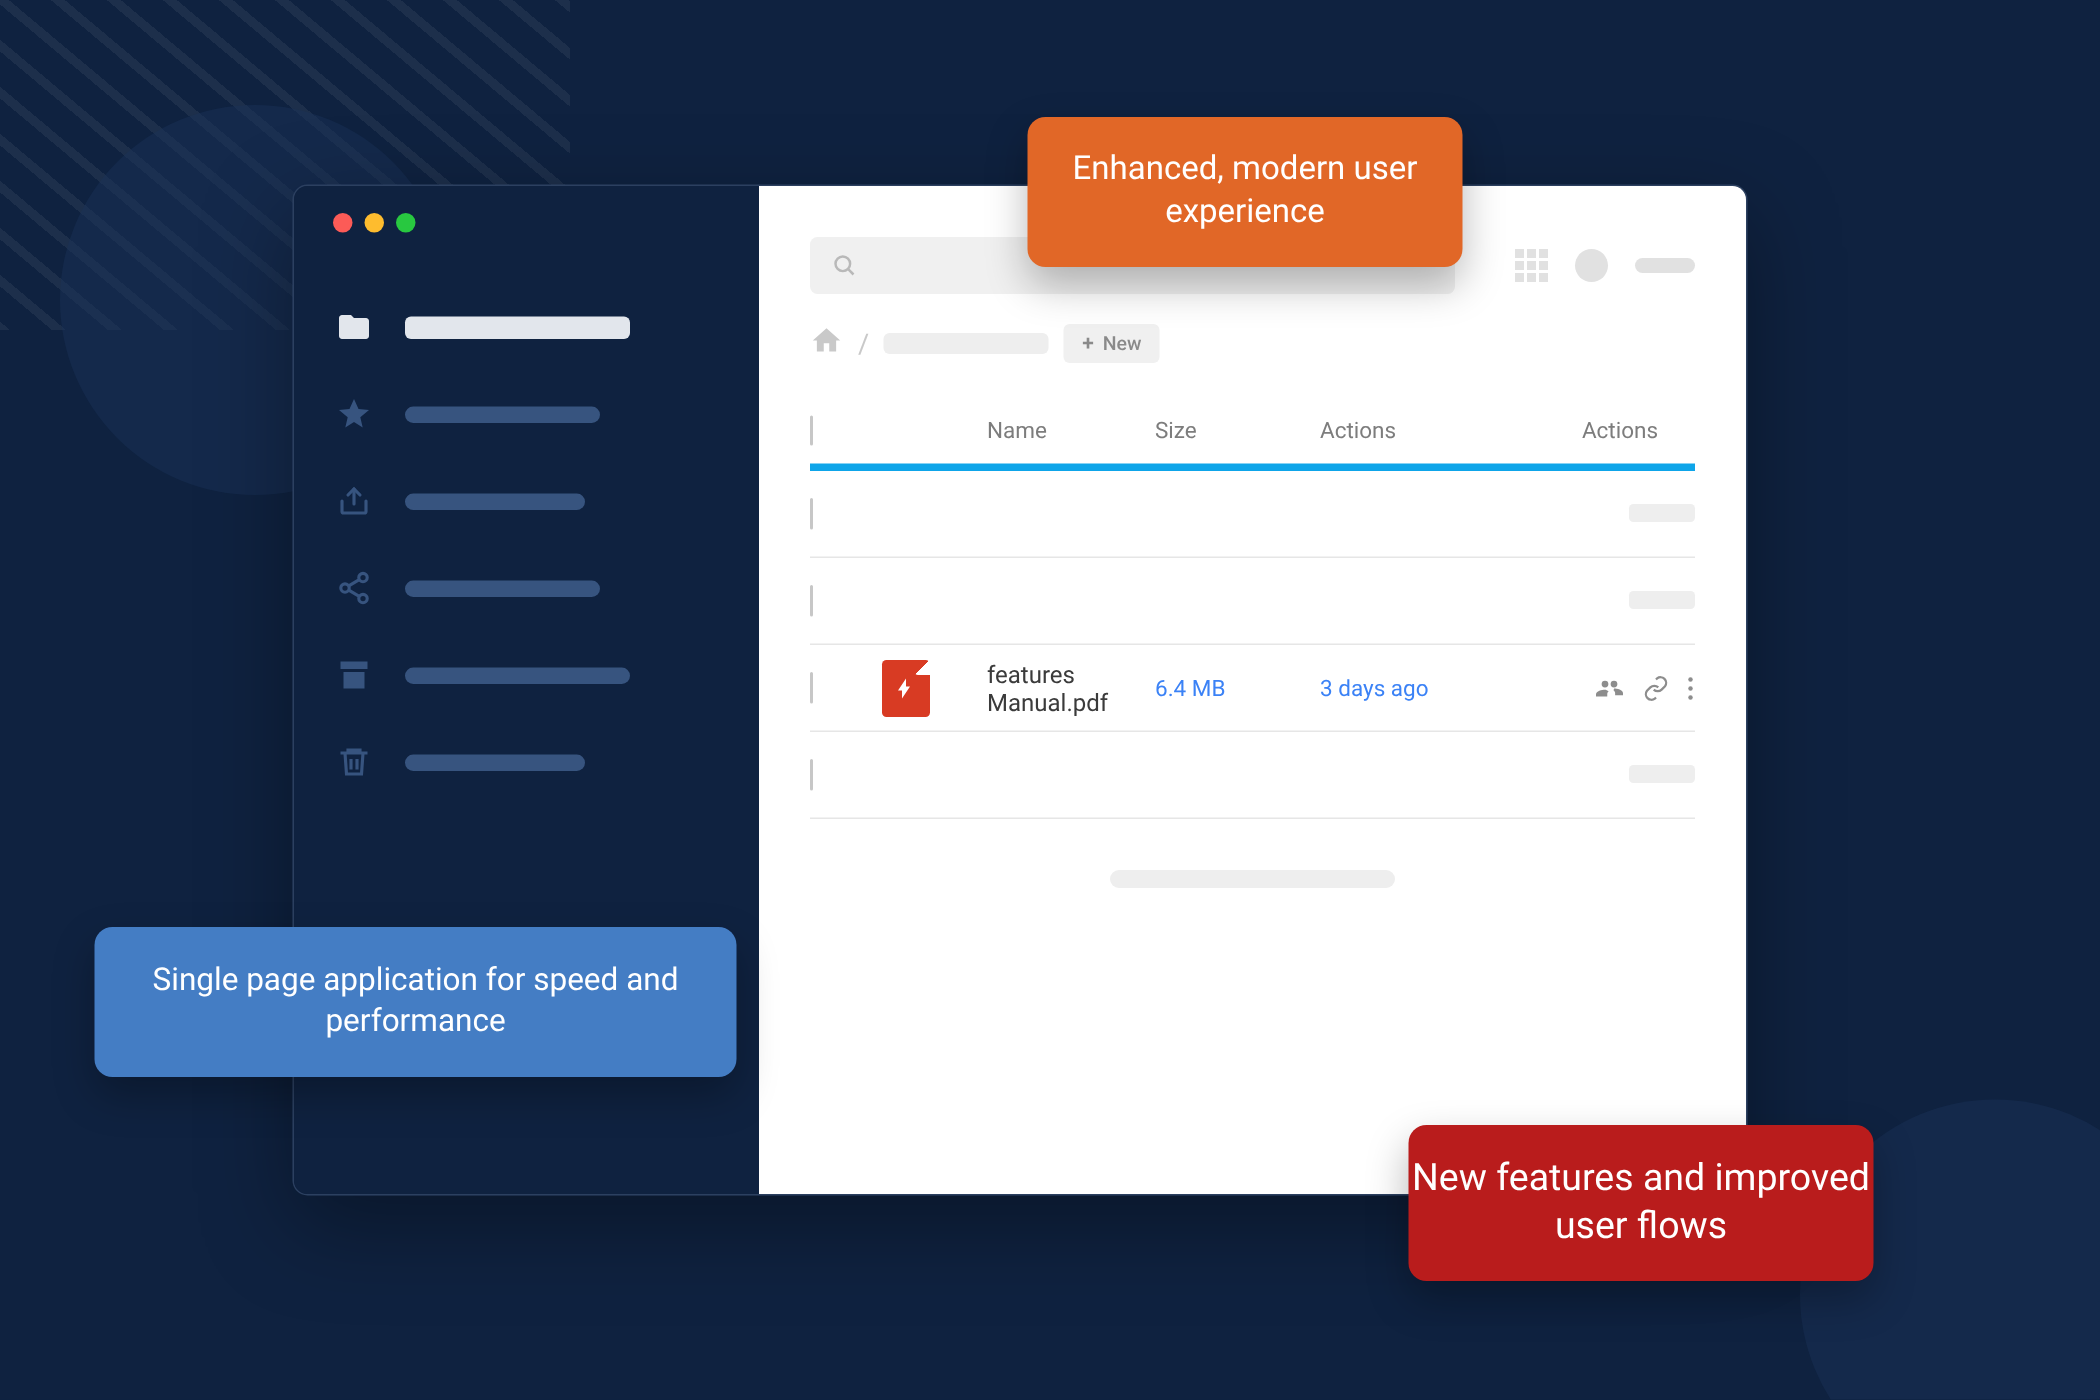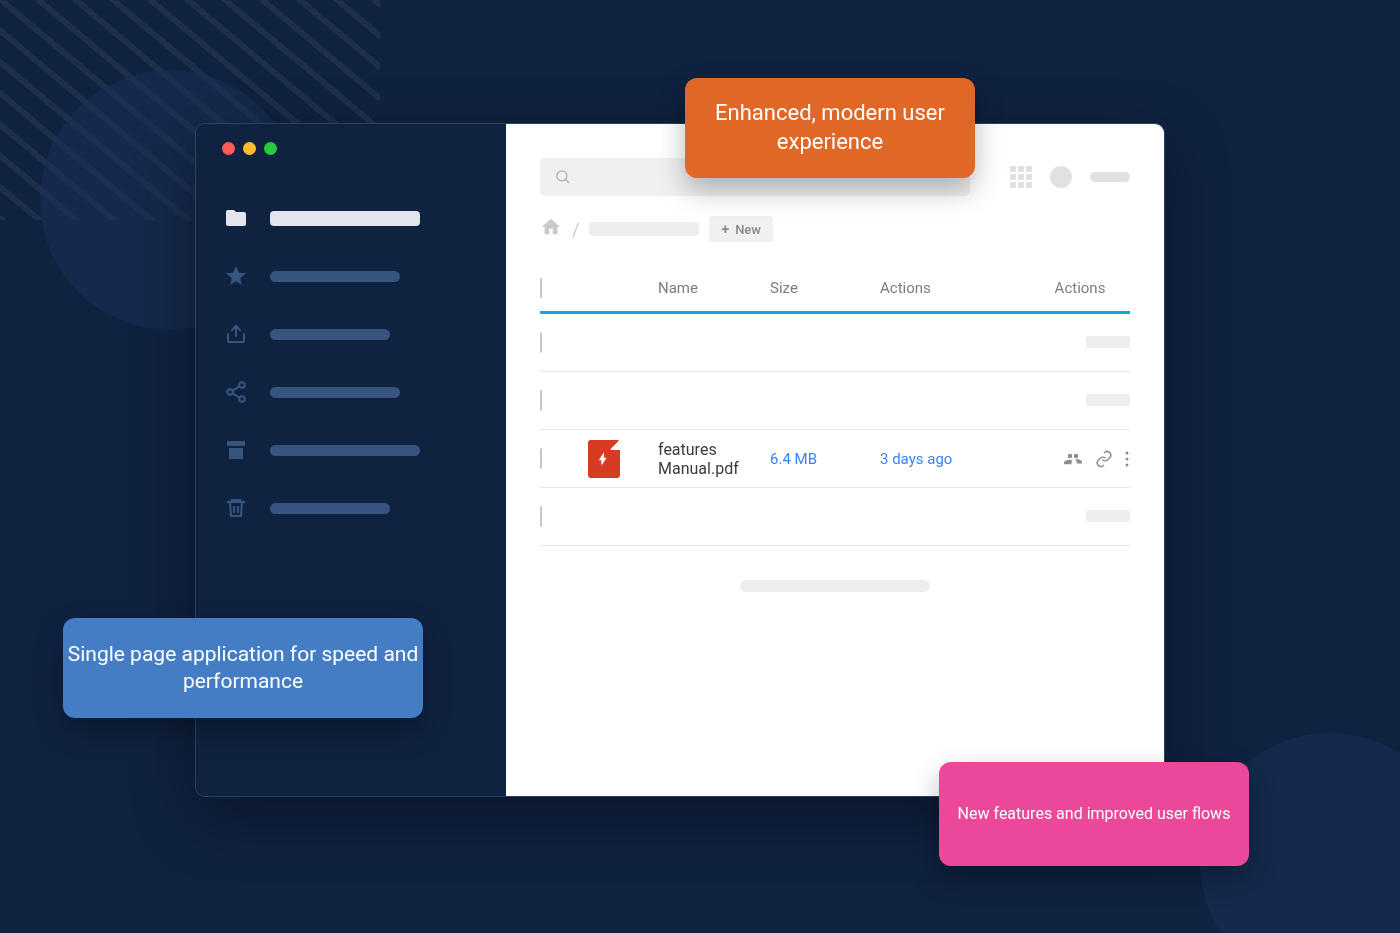"Name" .thead { border-bottom: 3px solid #0ea5e9 -> 5px solid #0ea5e9 }
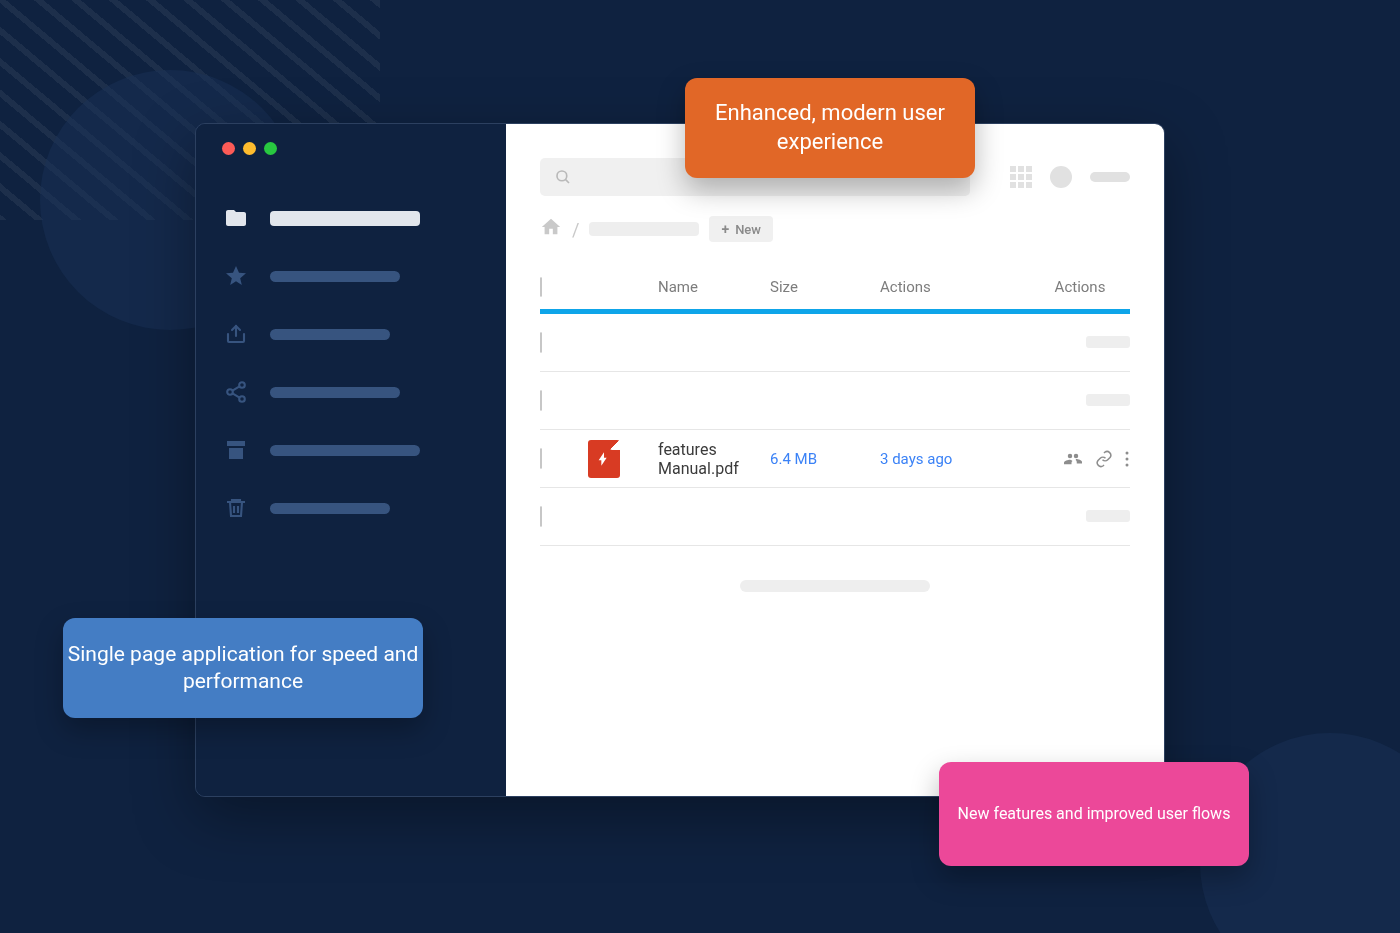"Single page application for speed" .callout.blue { width: 360px -> 428px }
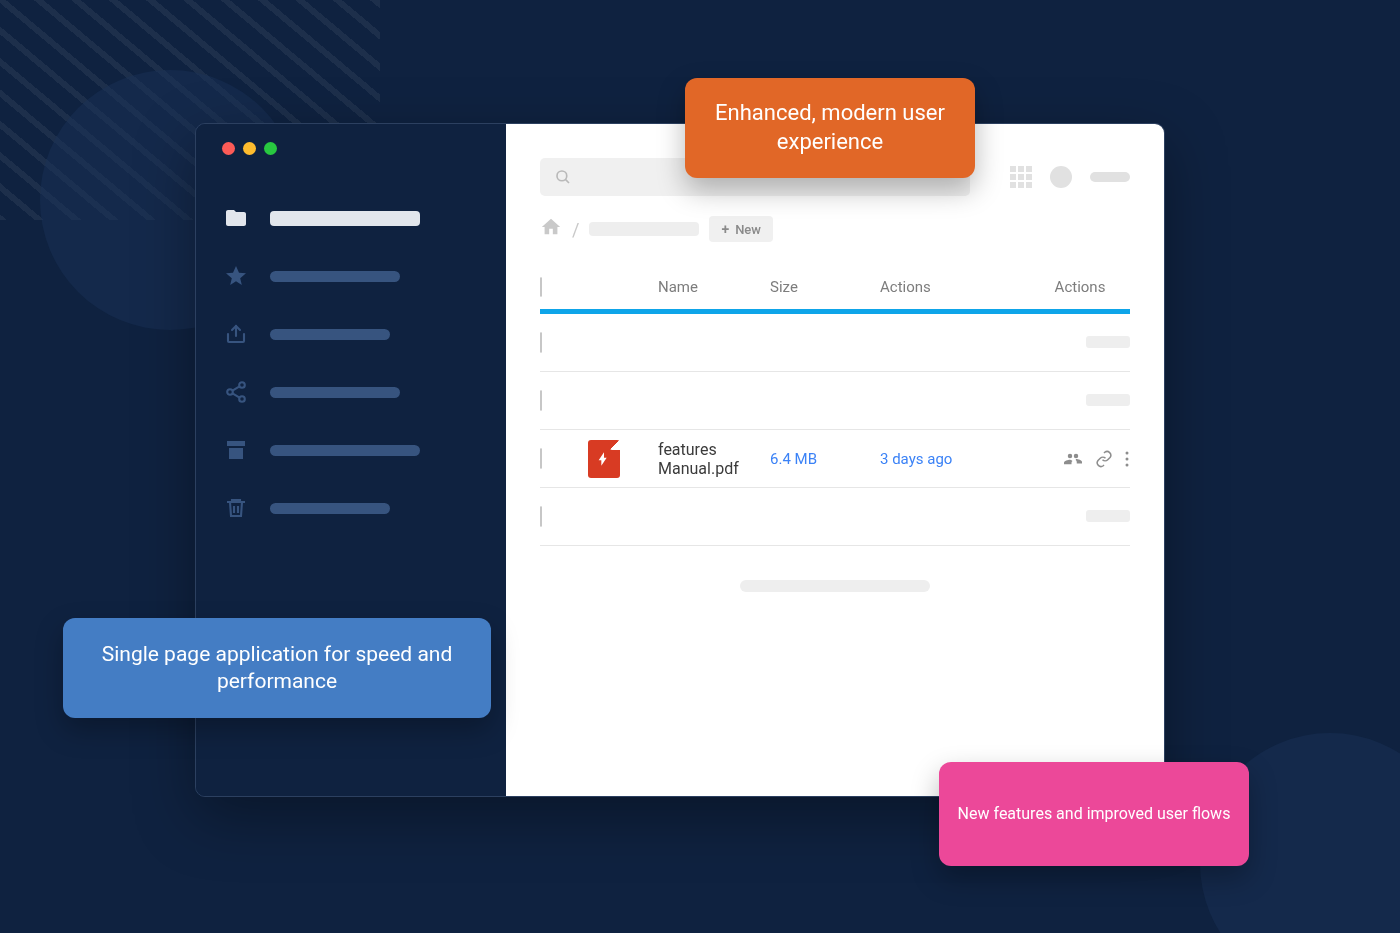"New features and improved user" .callout.grey { background: #ec4899 -> #b91c1c; font-size: 16px -> 25px; margin-top: 12px -> none }
